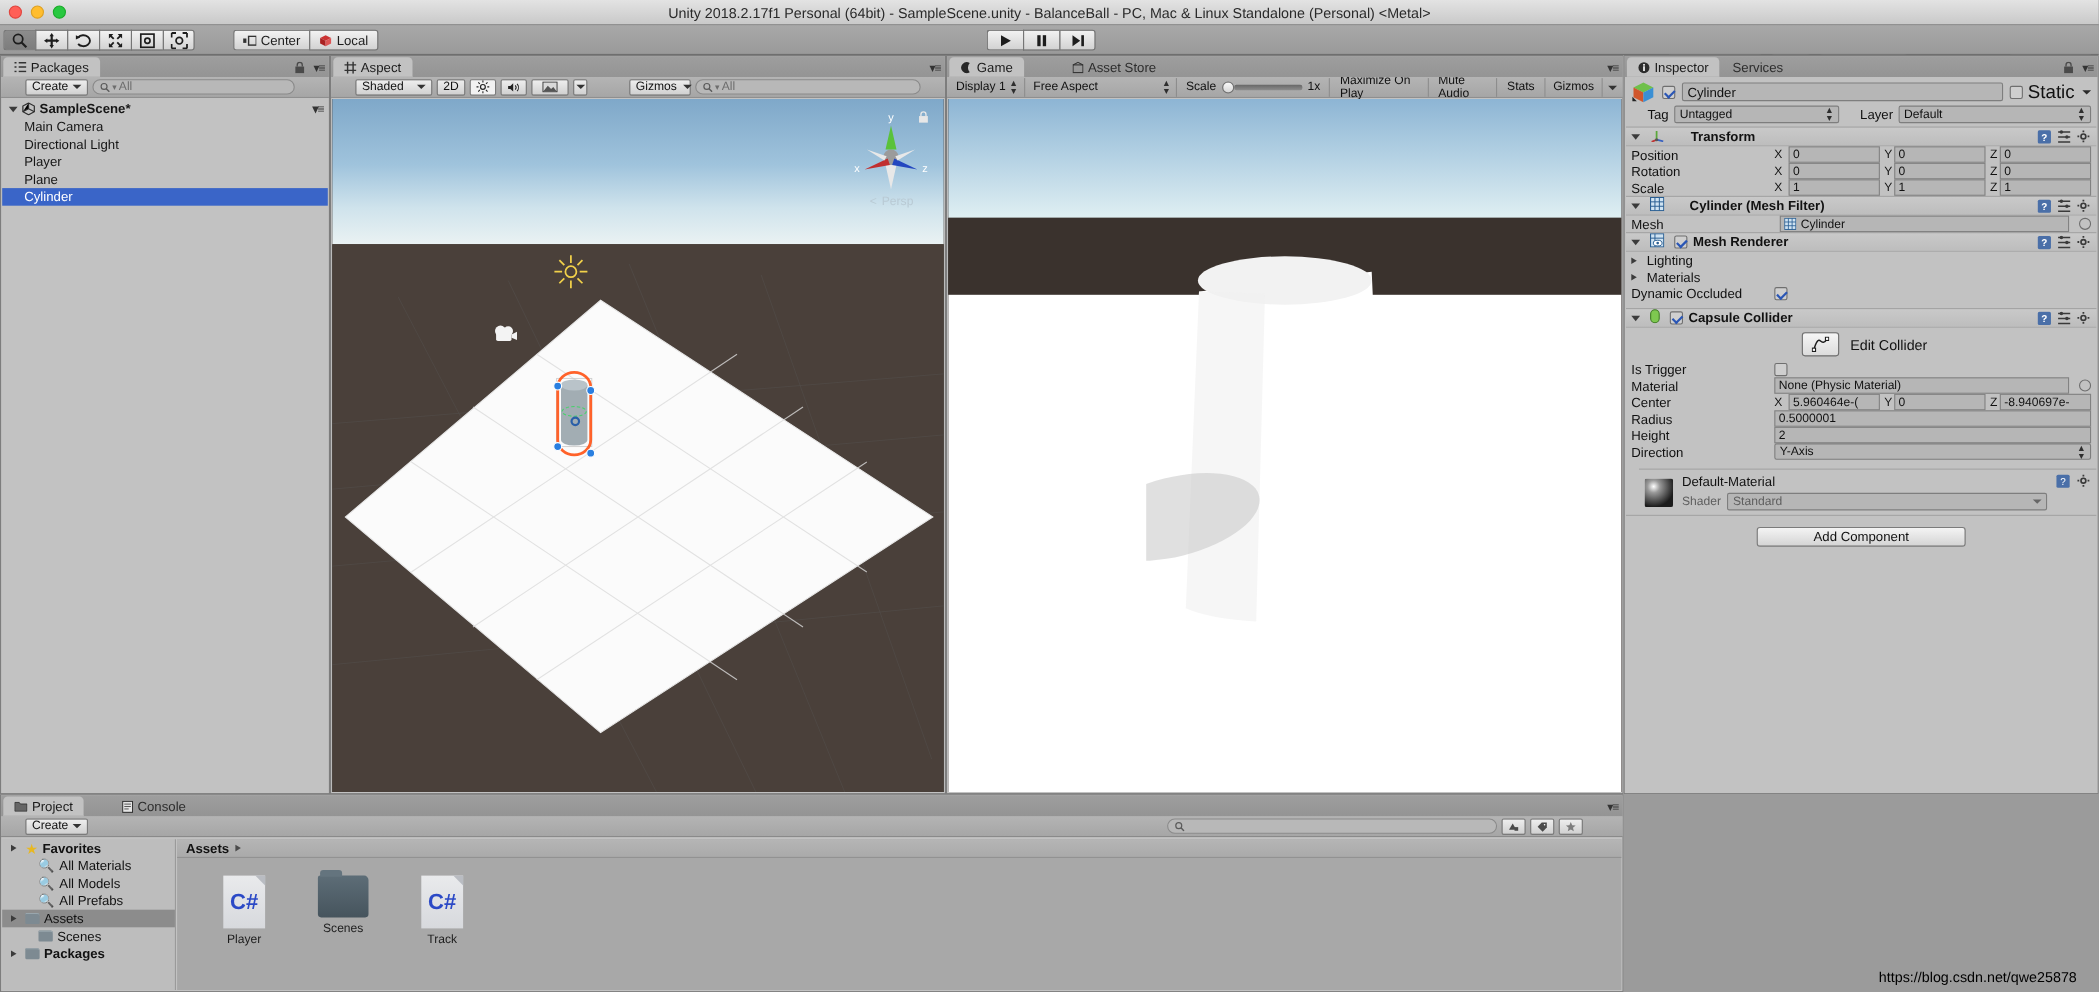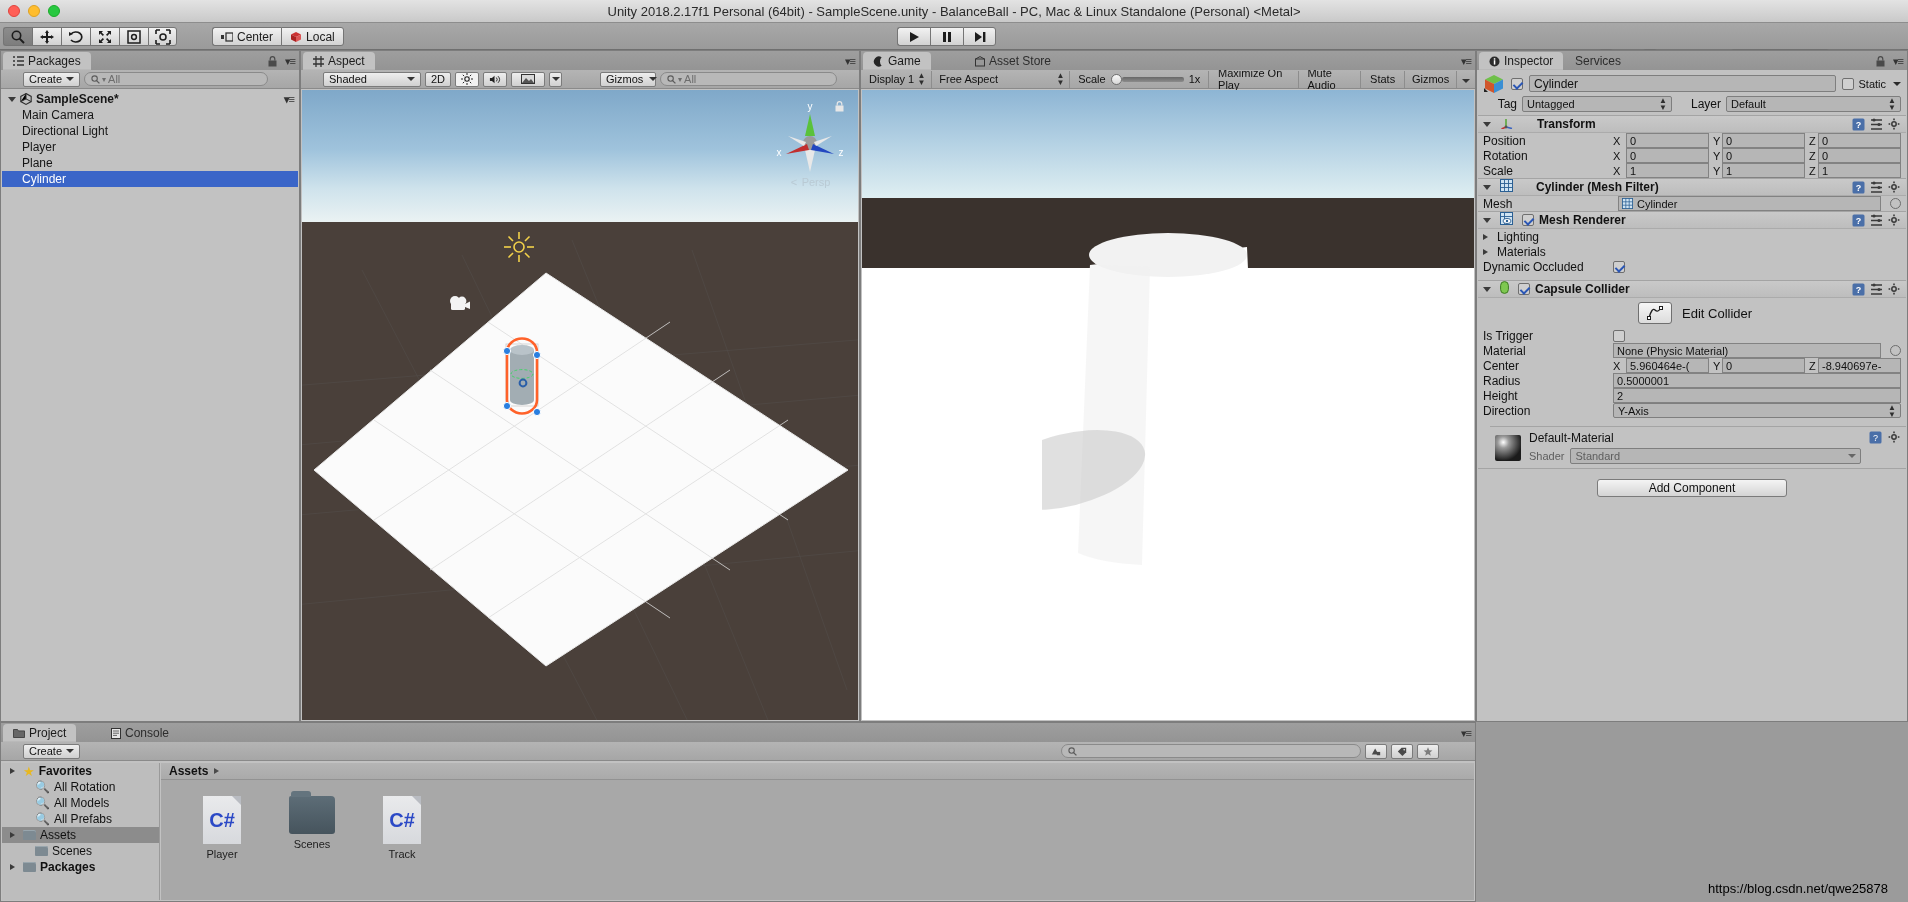"Shaded" div.mini { width: 98px -> 70px }
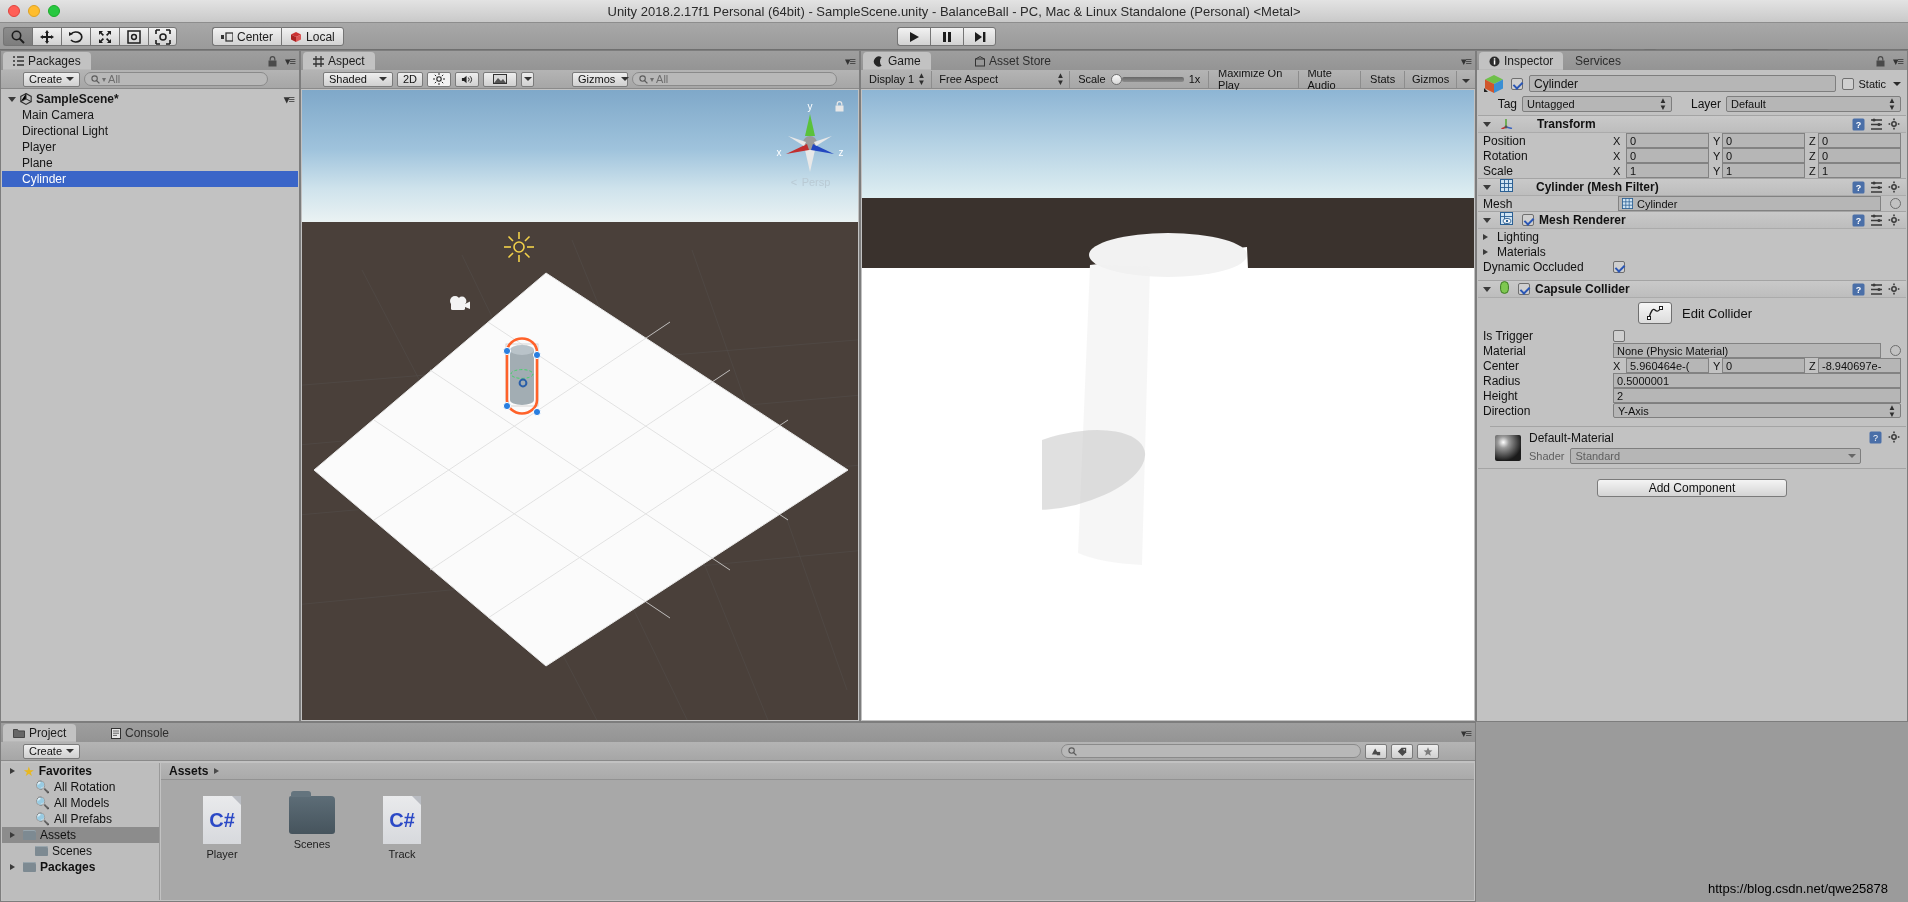"Static" .staticwrap { font-size: 11px -> 17px }
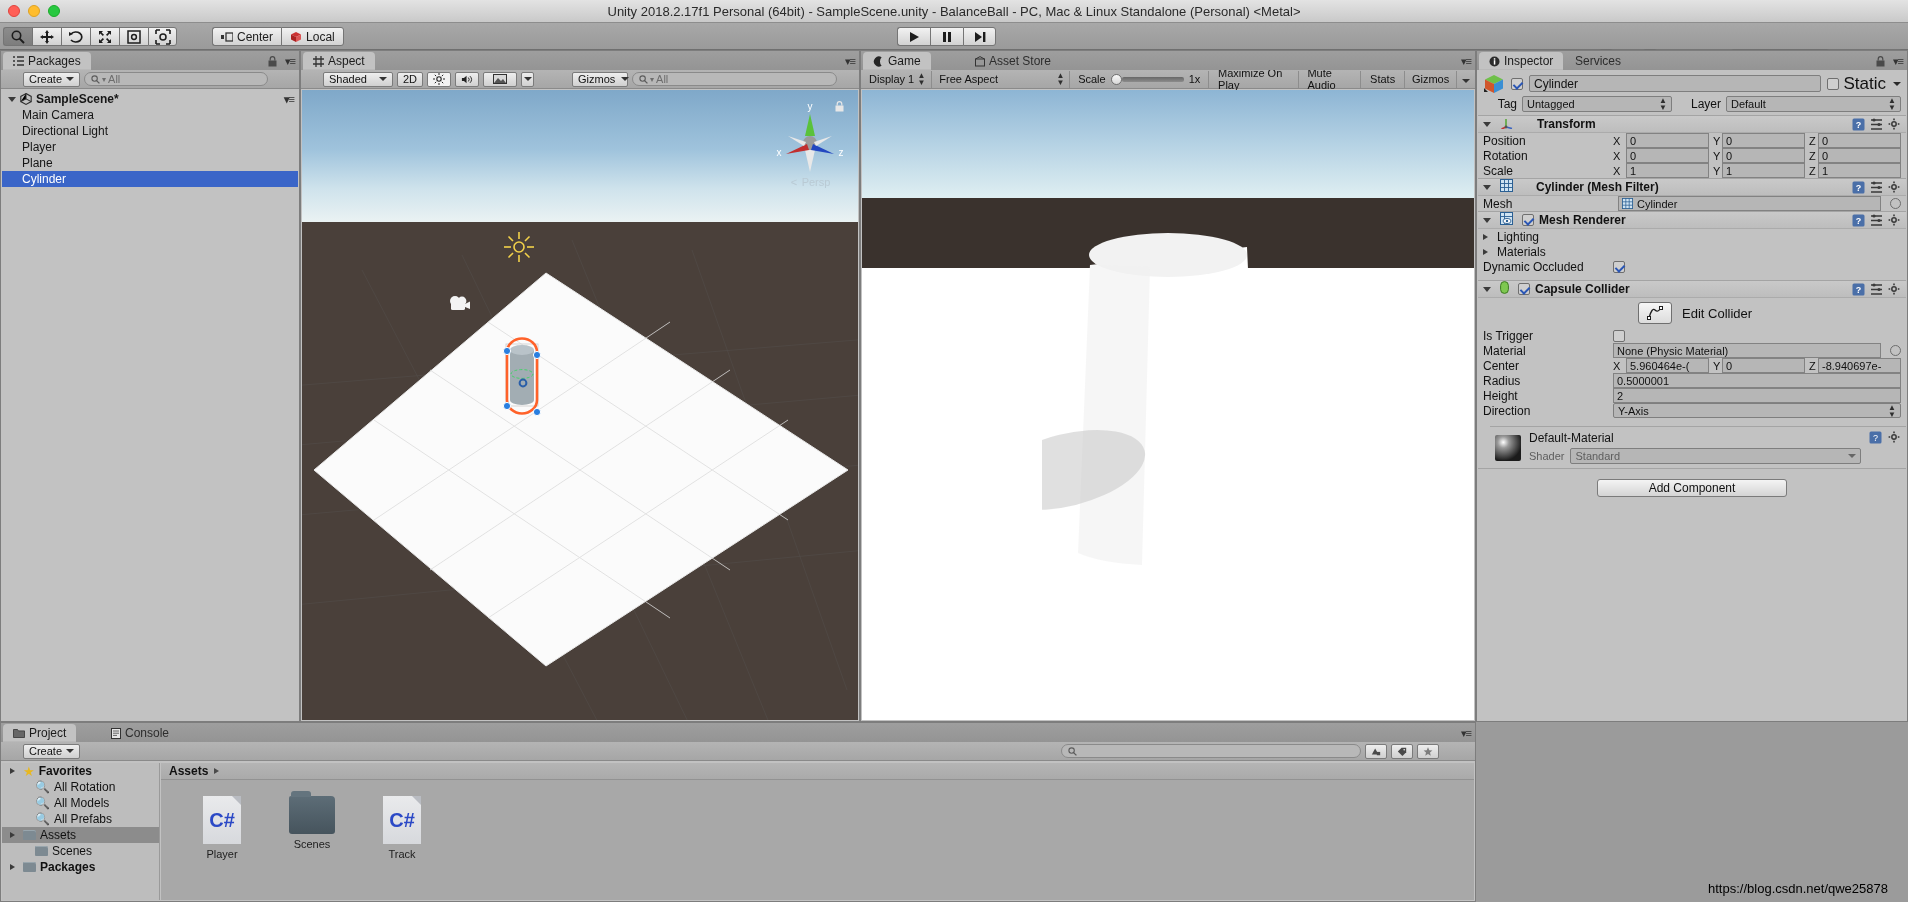"All Rotation" span { text: Rotation -> Materials }
